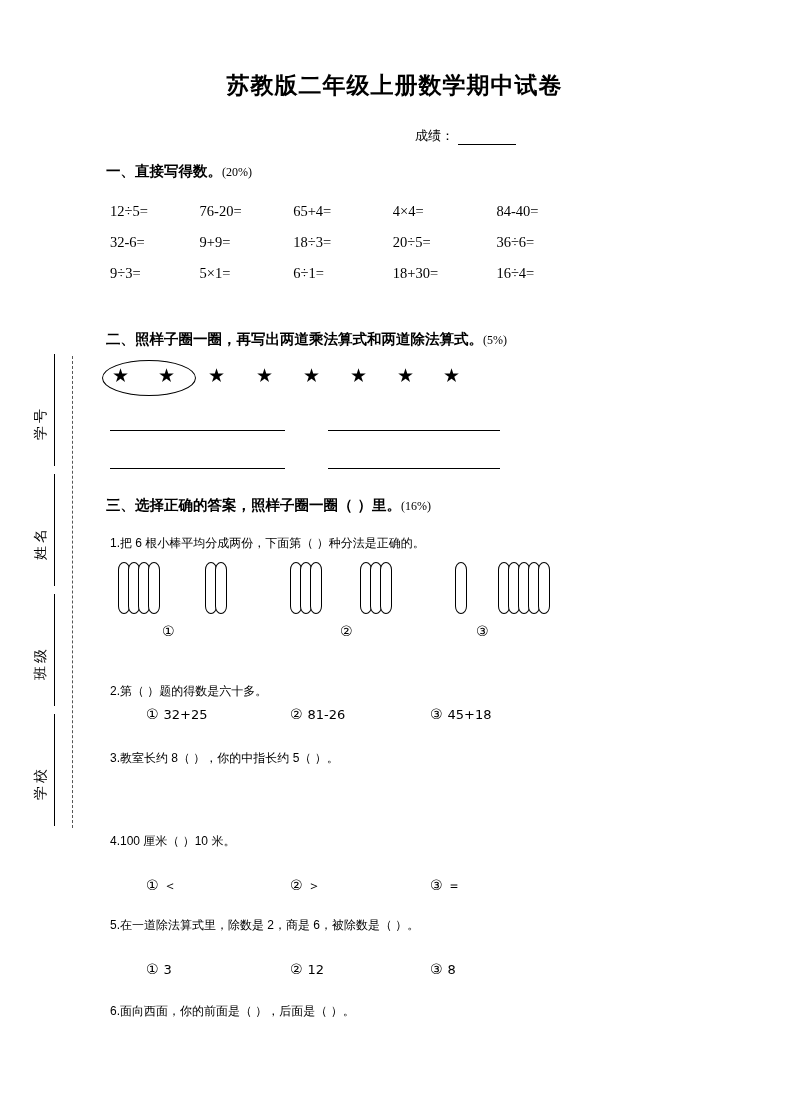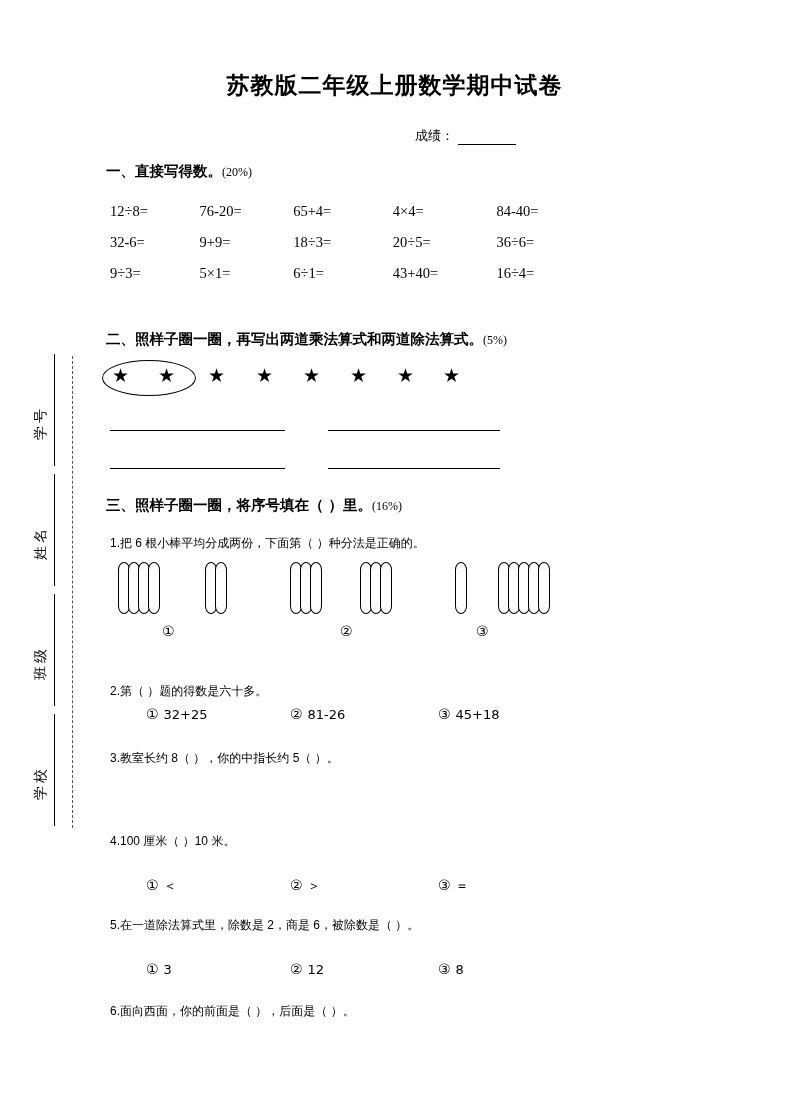"12÷8=" div.calc-cell { text: 8 -> 5 }
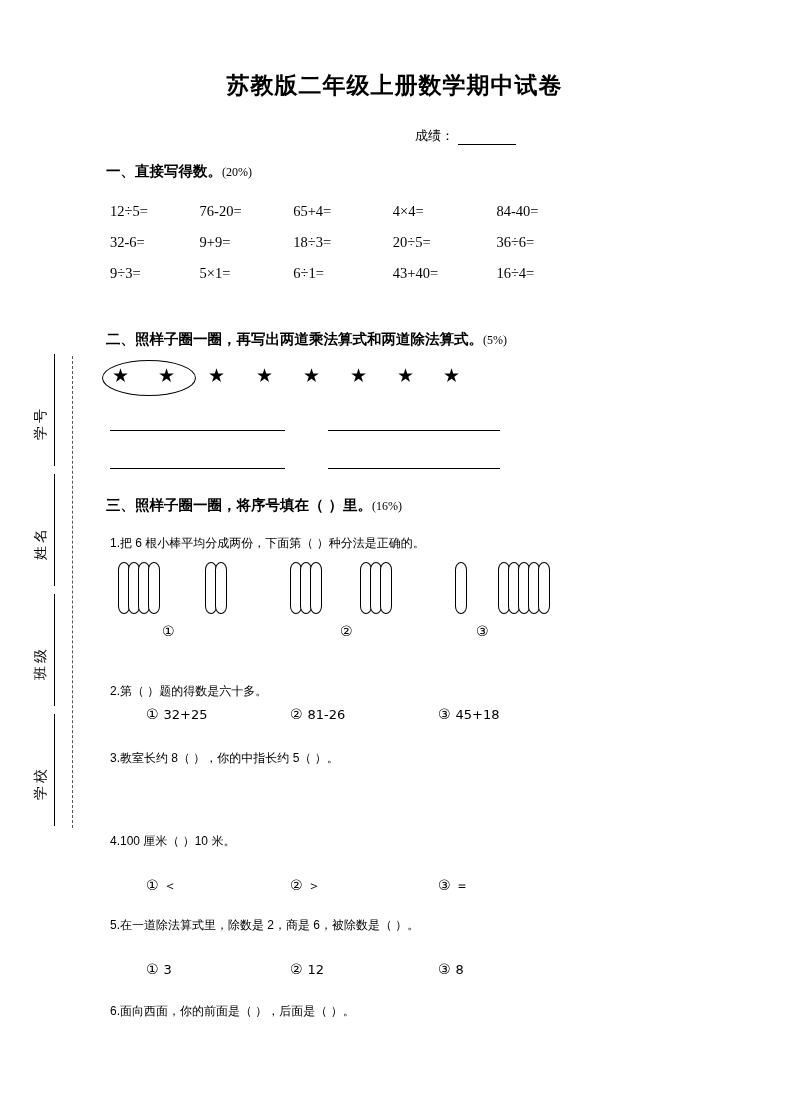"43+40=" div.calc-cell { text: 43+40 -> 18+30 }
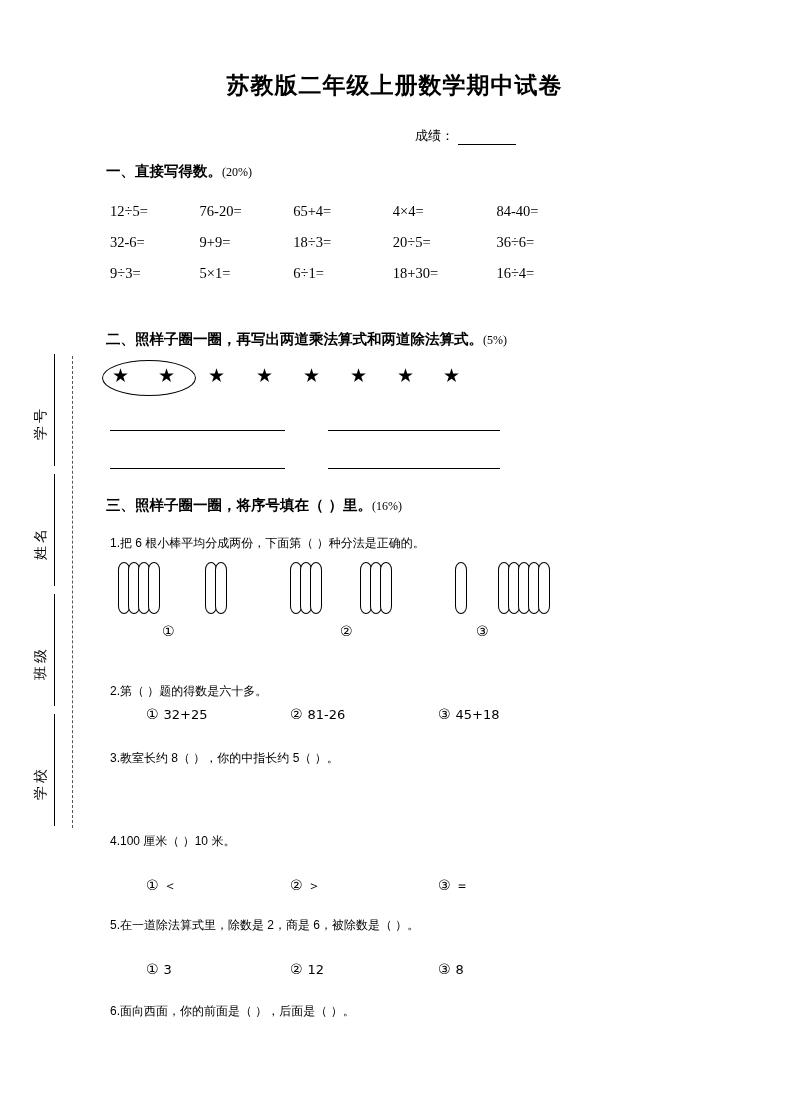"三、照样子圈一圈，将序号填在（ ）里。" span { text: 照样子圈一圈，将序号填在 -> 选择正确的答案，照样子圈一圈 }
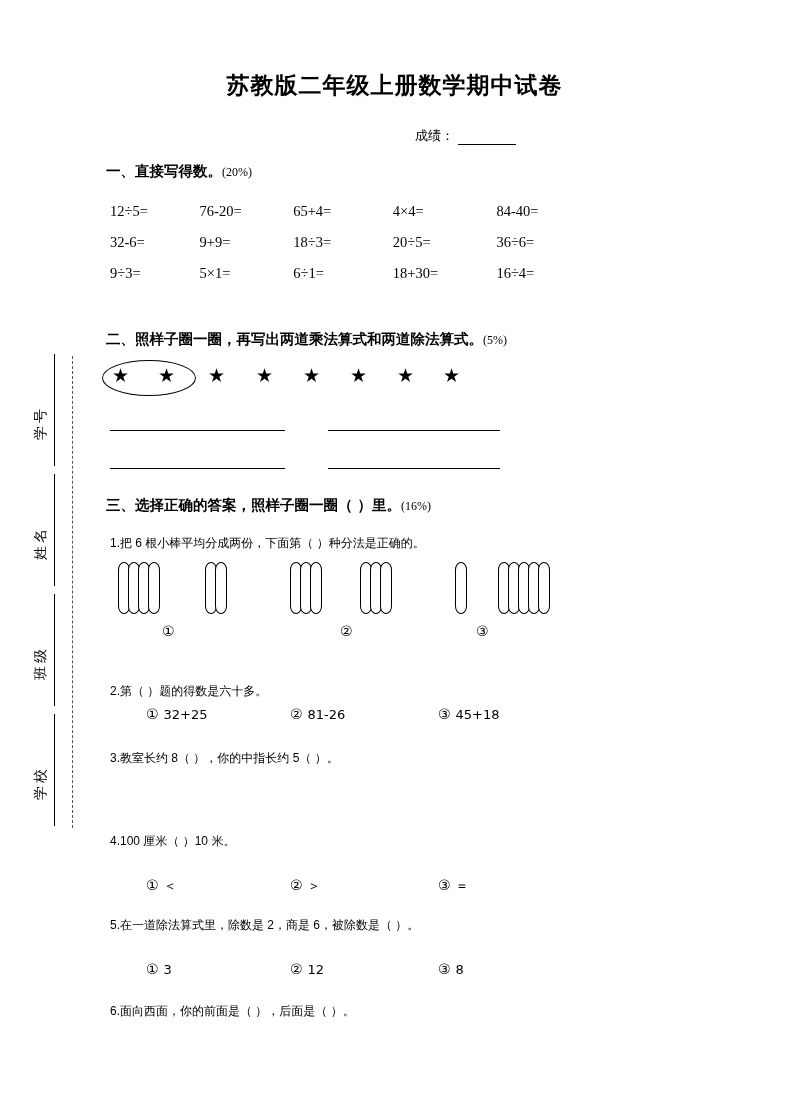"③ 45+18" .opt.o3 { left: 328px -> 320px }
